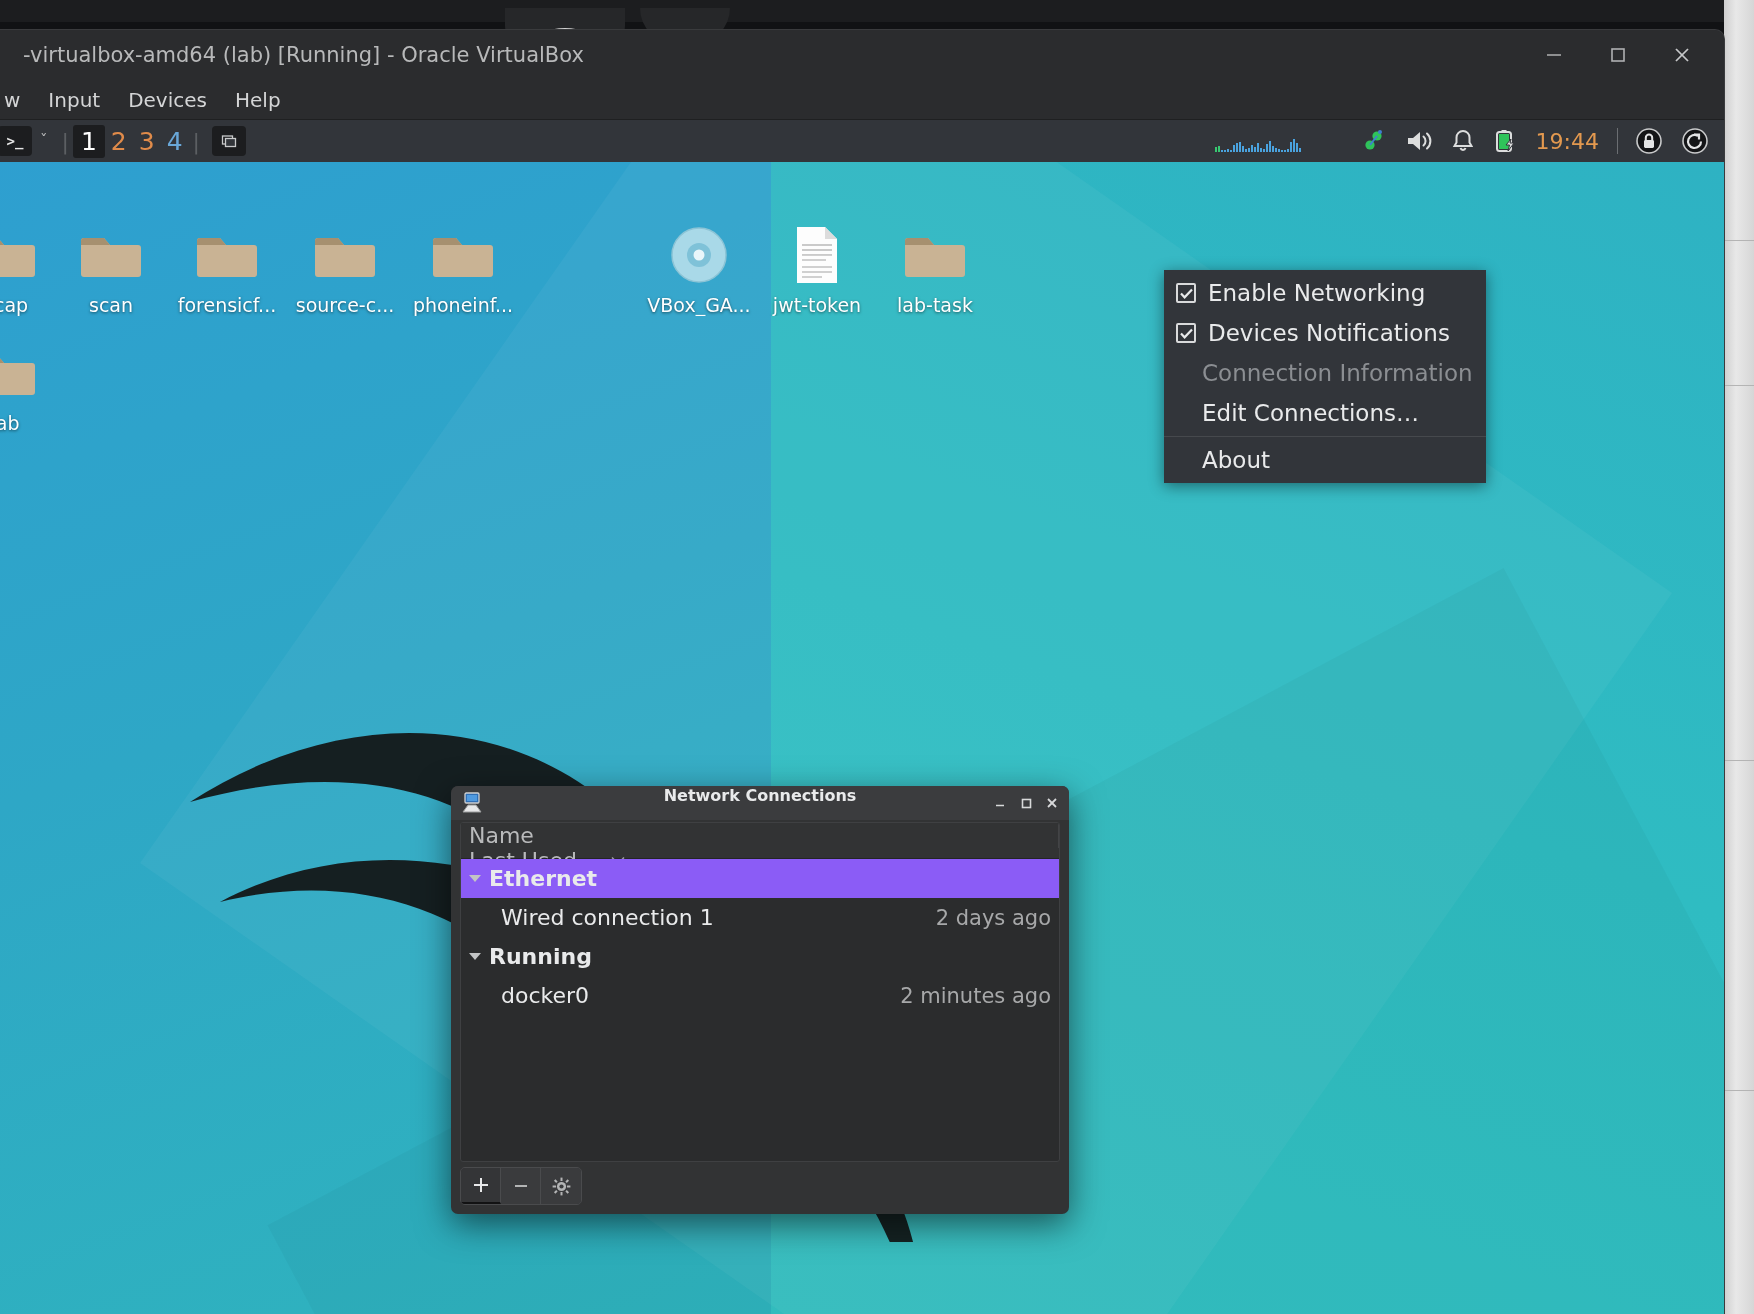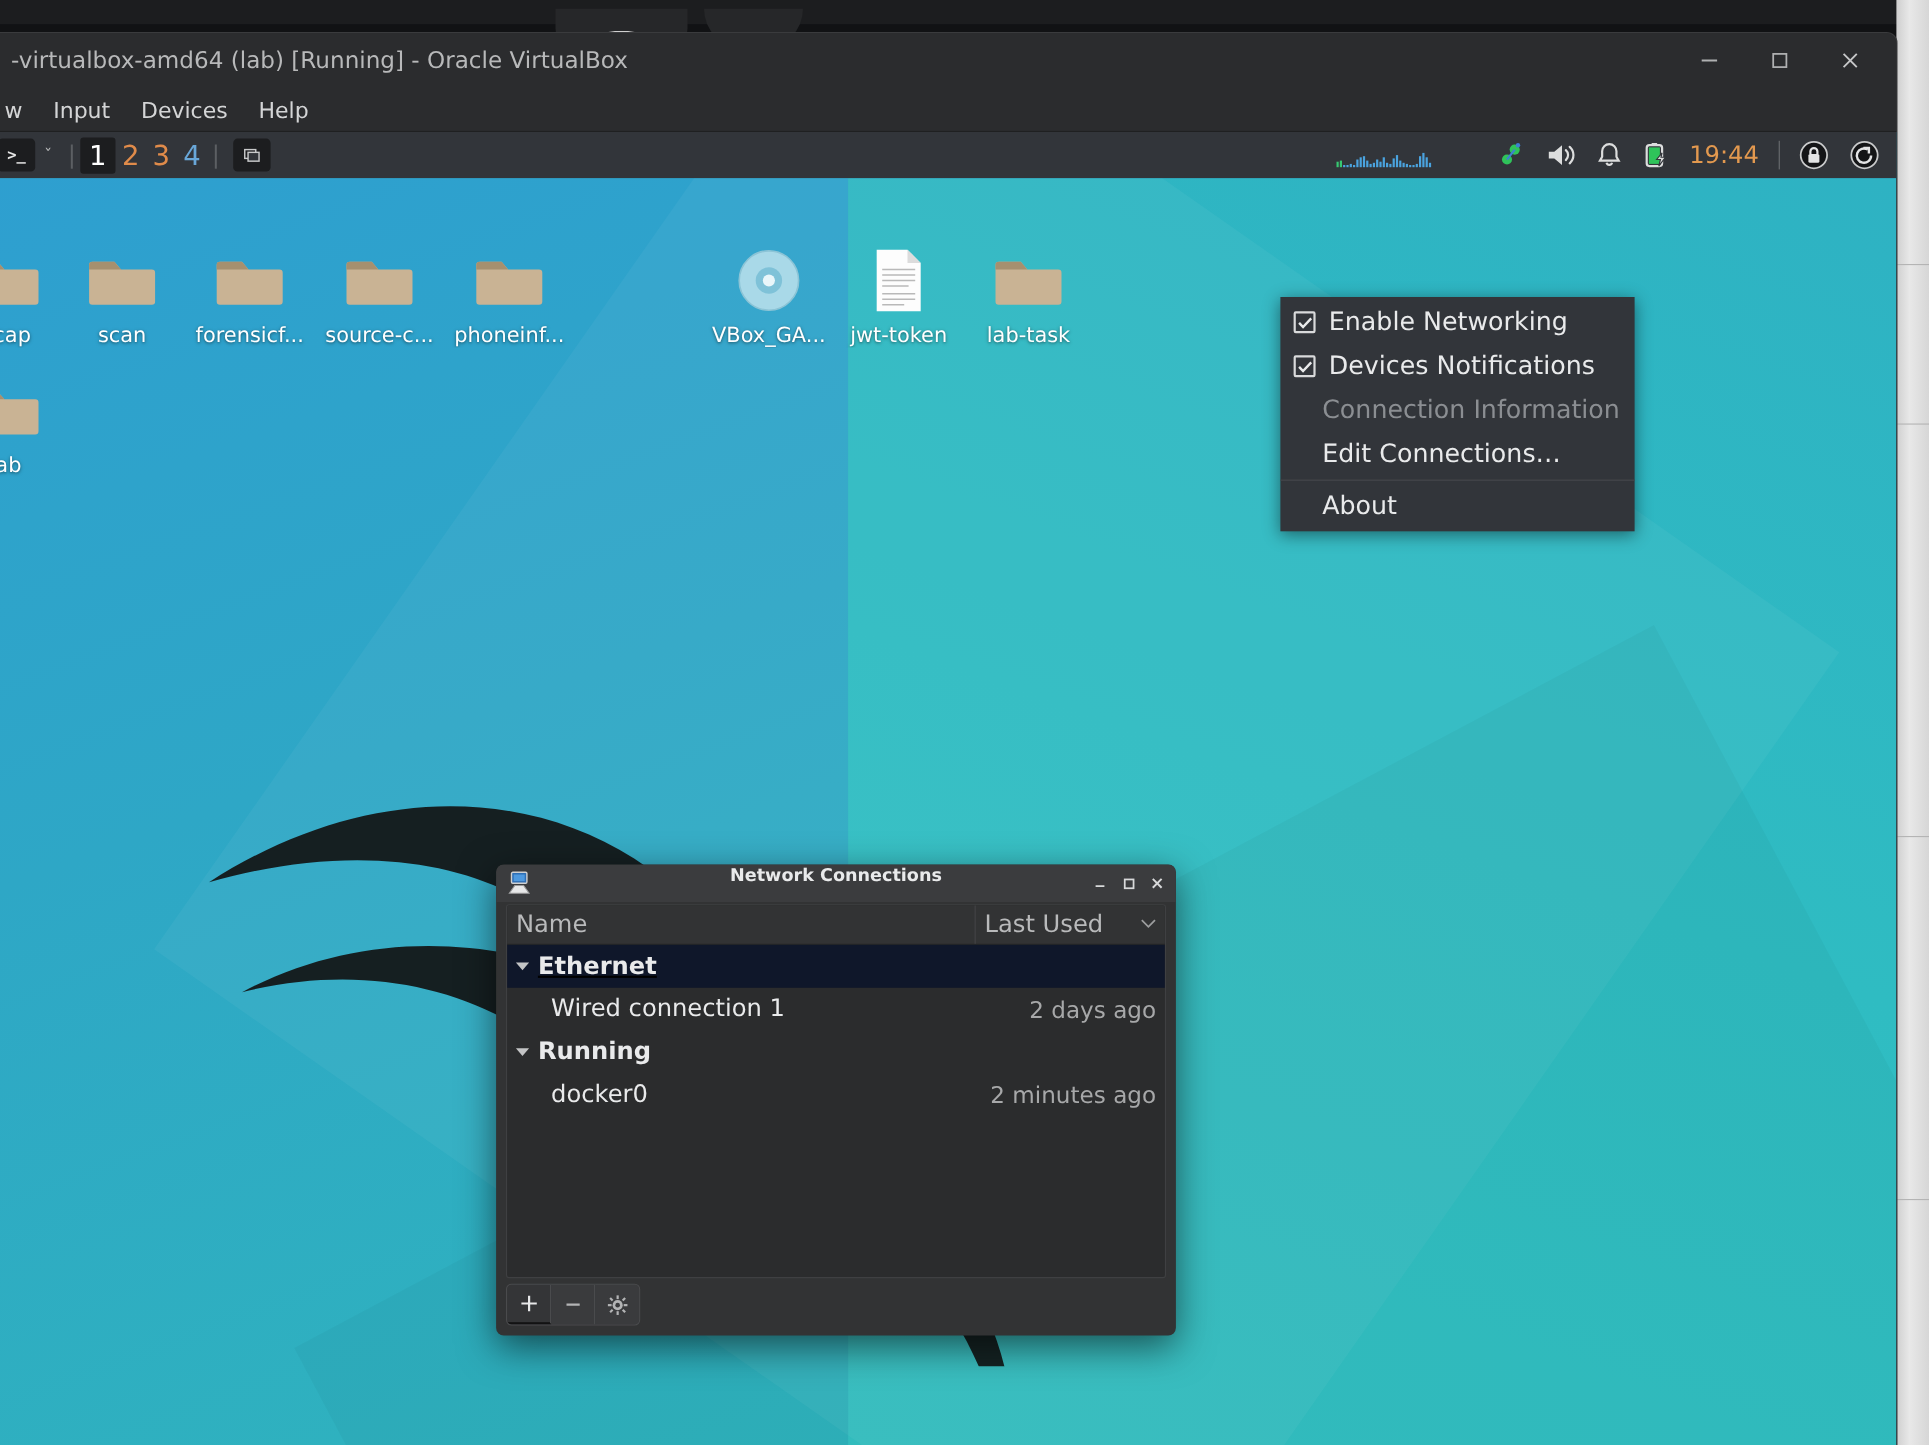"-virtualbox-amd64 (lab) [Running] -" .vbox-title { margin-left: 20px -> 33px }
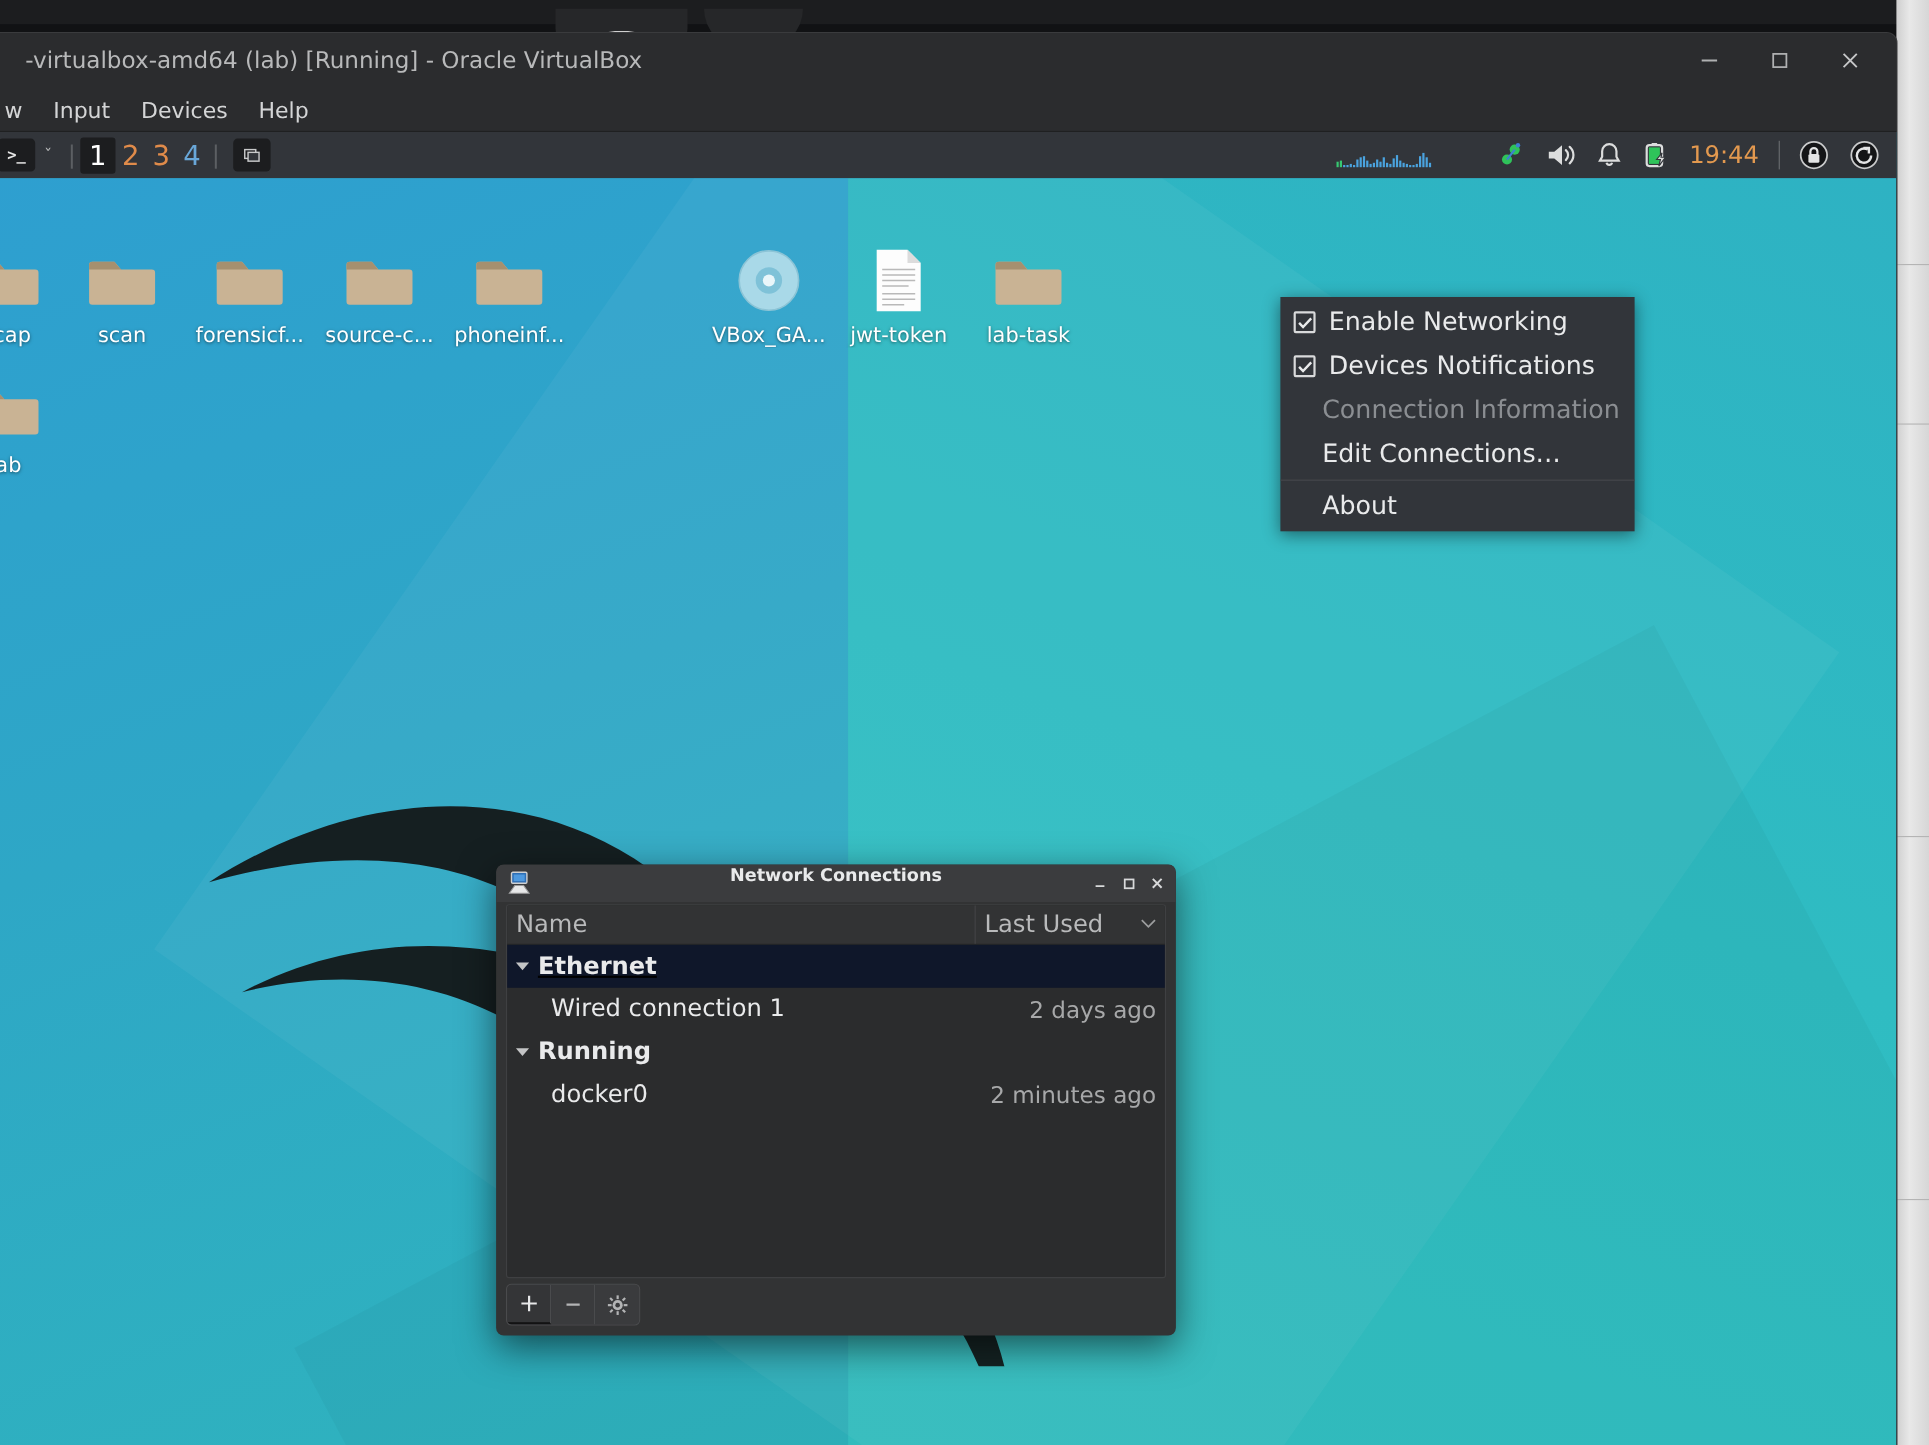"Name" .nc-header { flex-direction: none -> column }
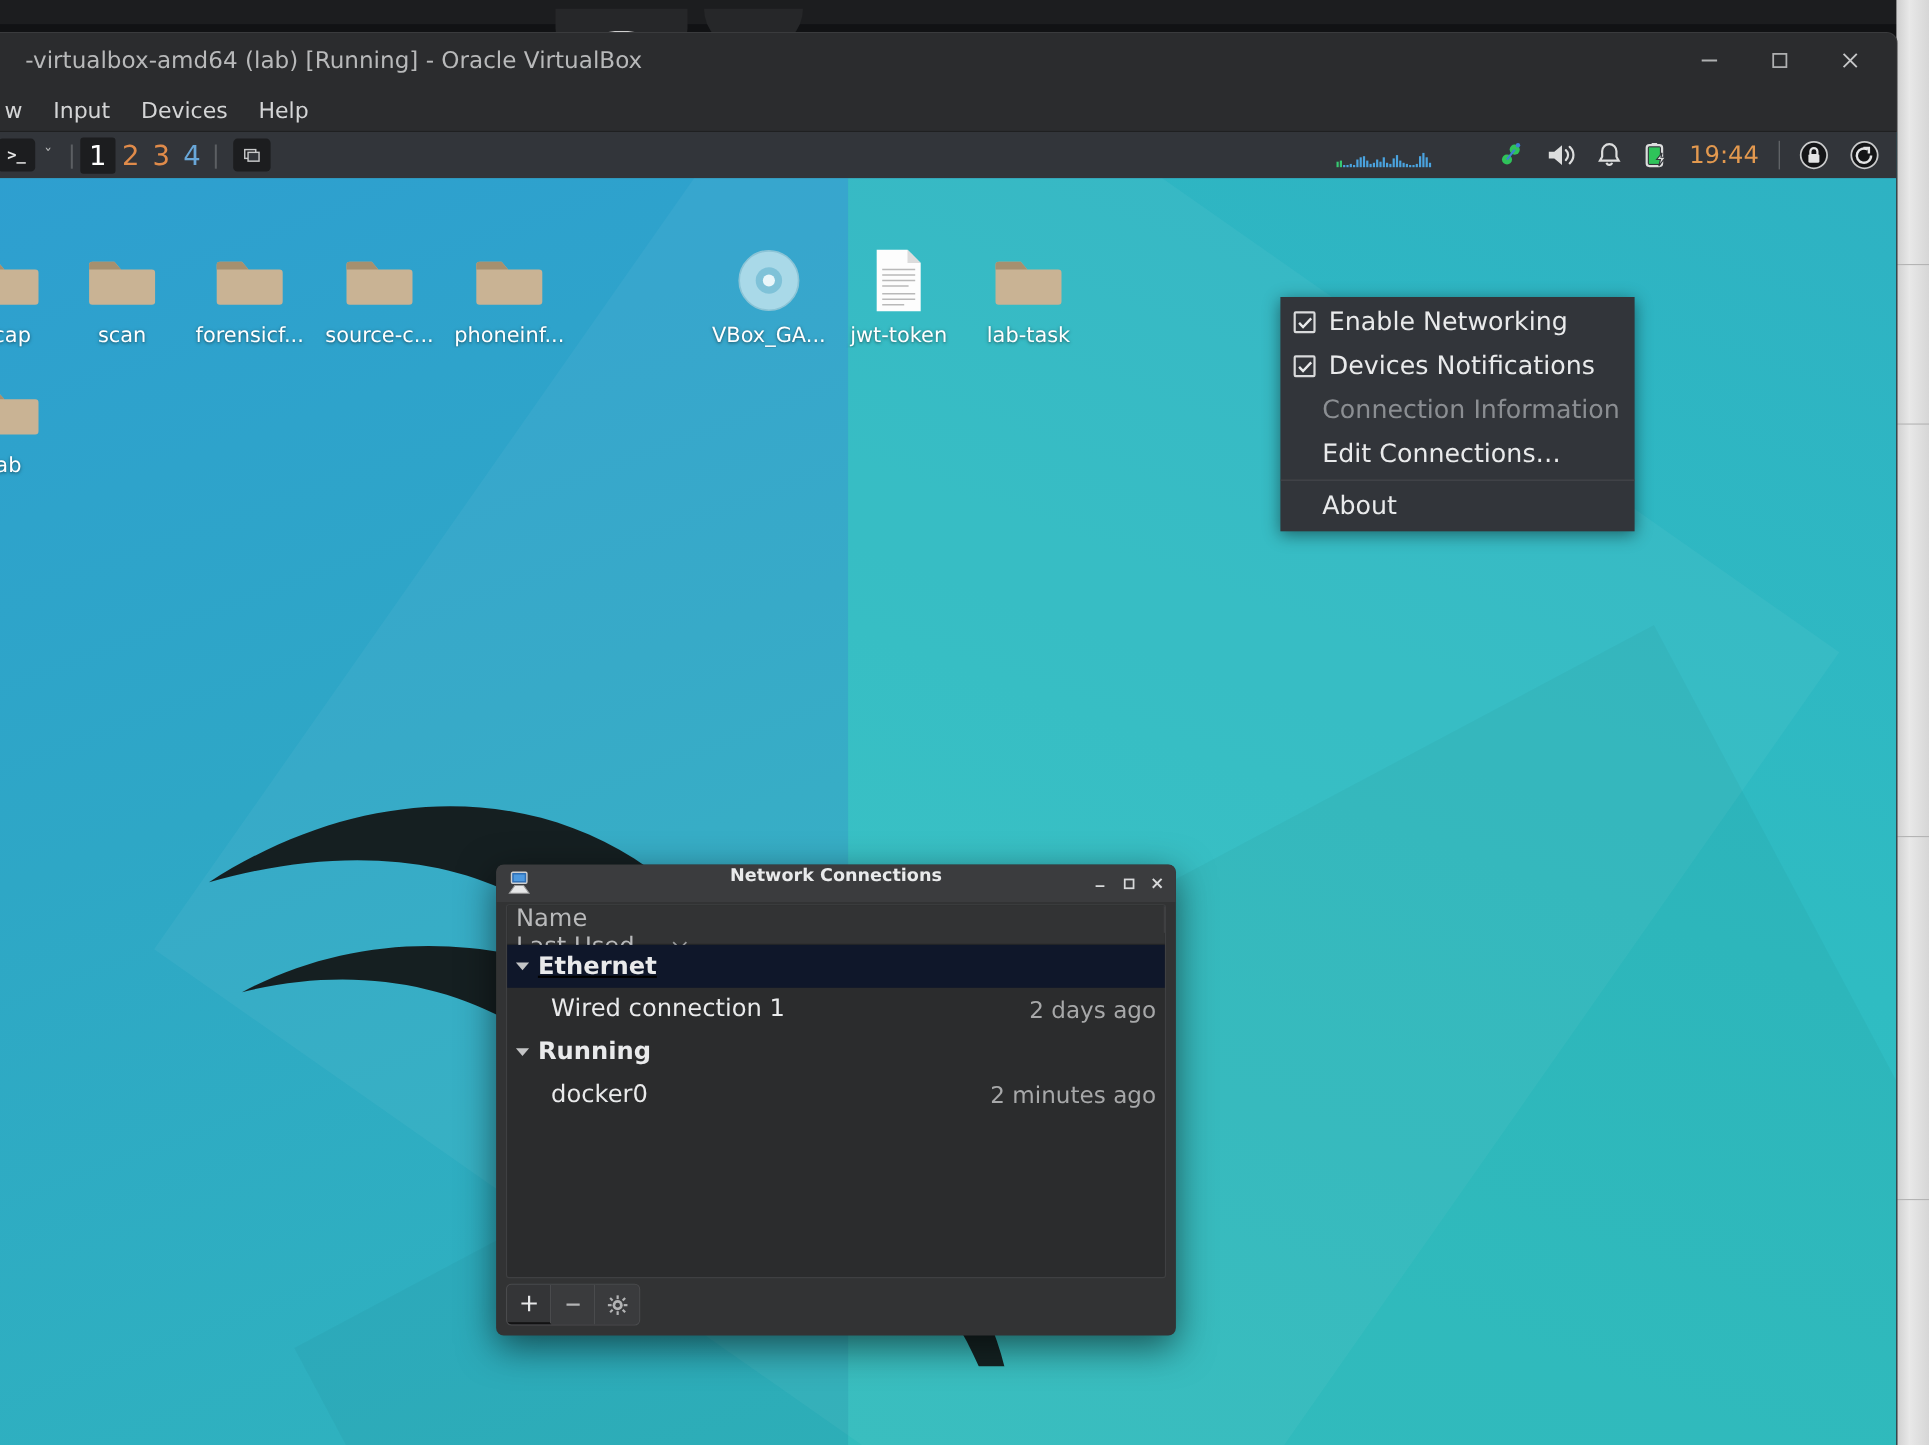"Ethernet" .nc-row.selected { background: #0f172a -> #8b5cf6; text-decoration: underline -> none }
